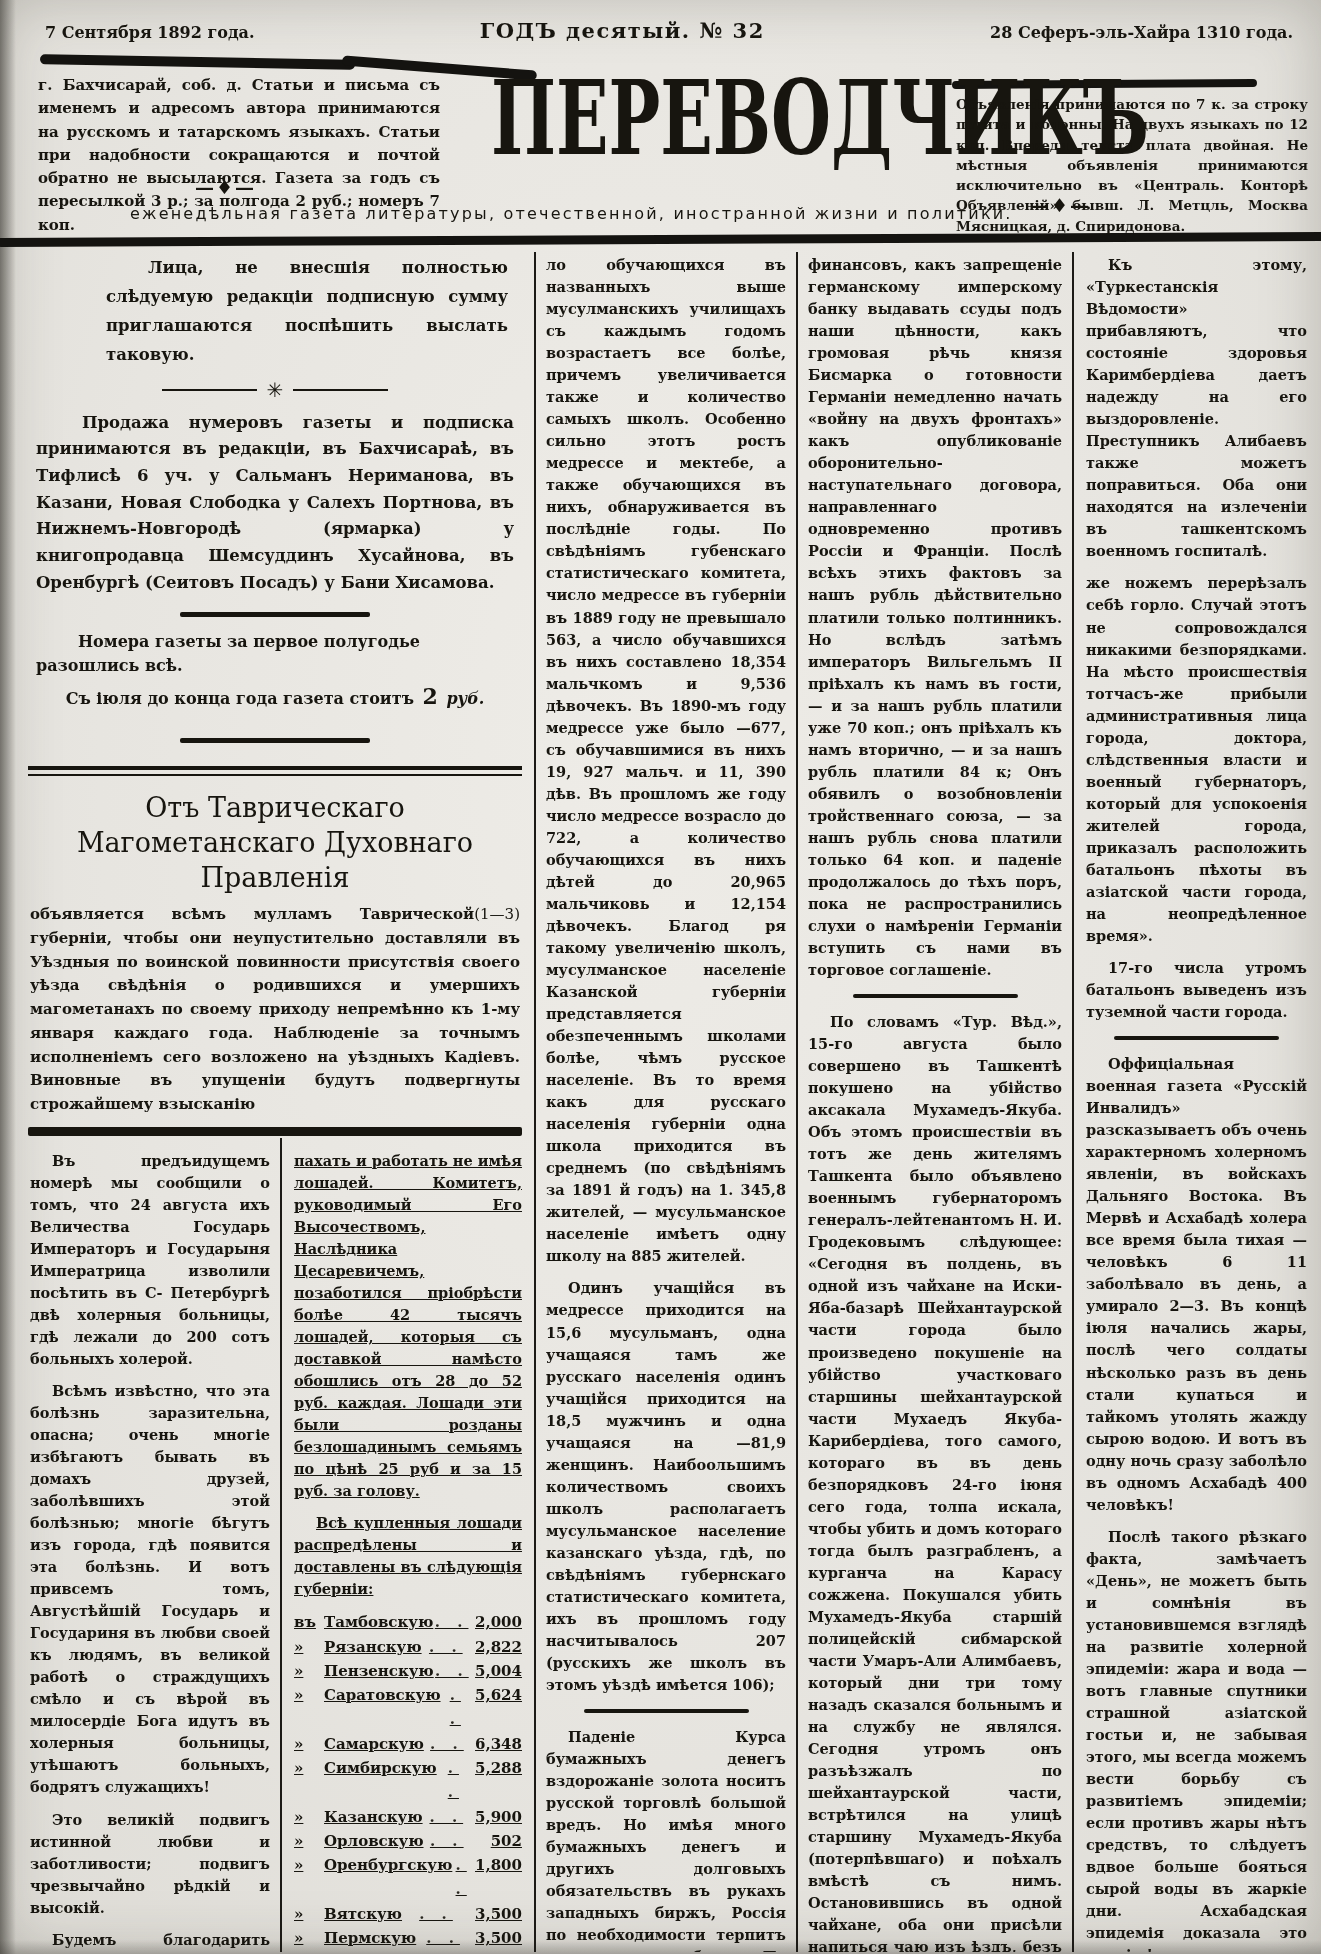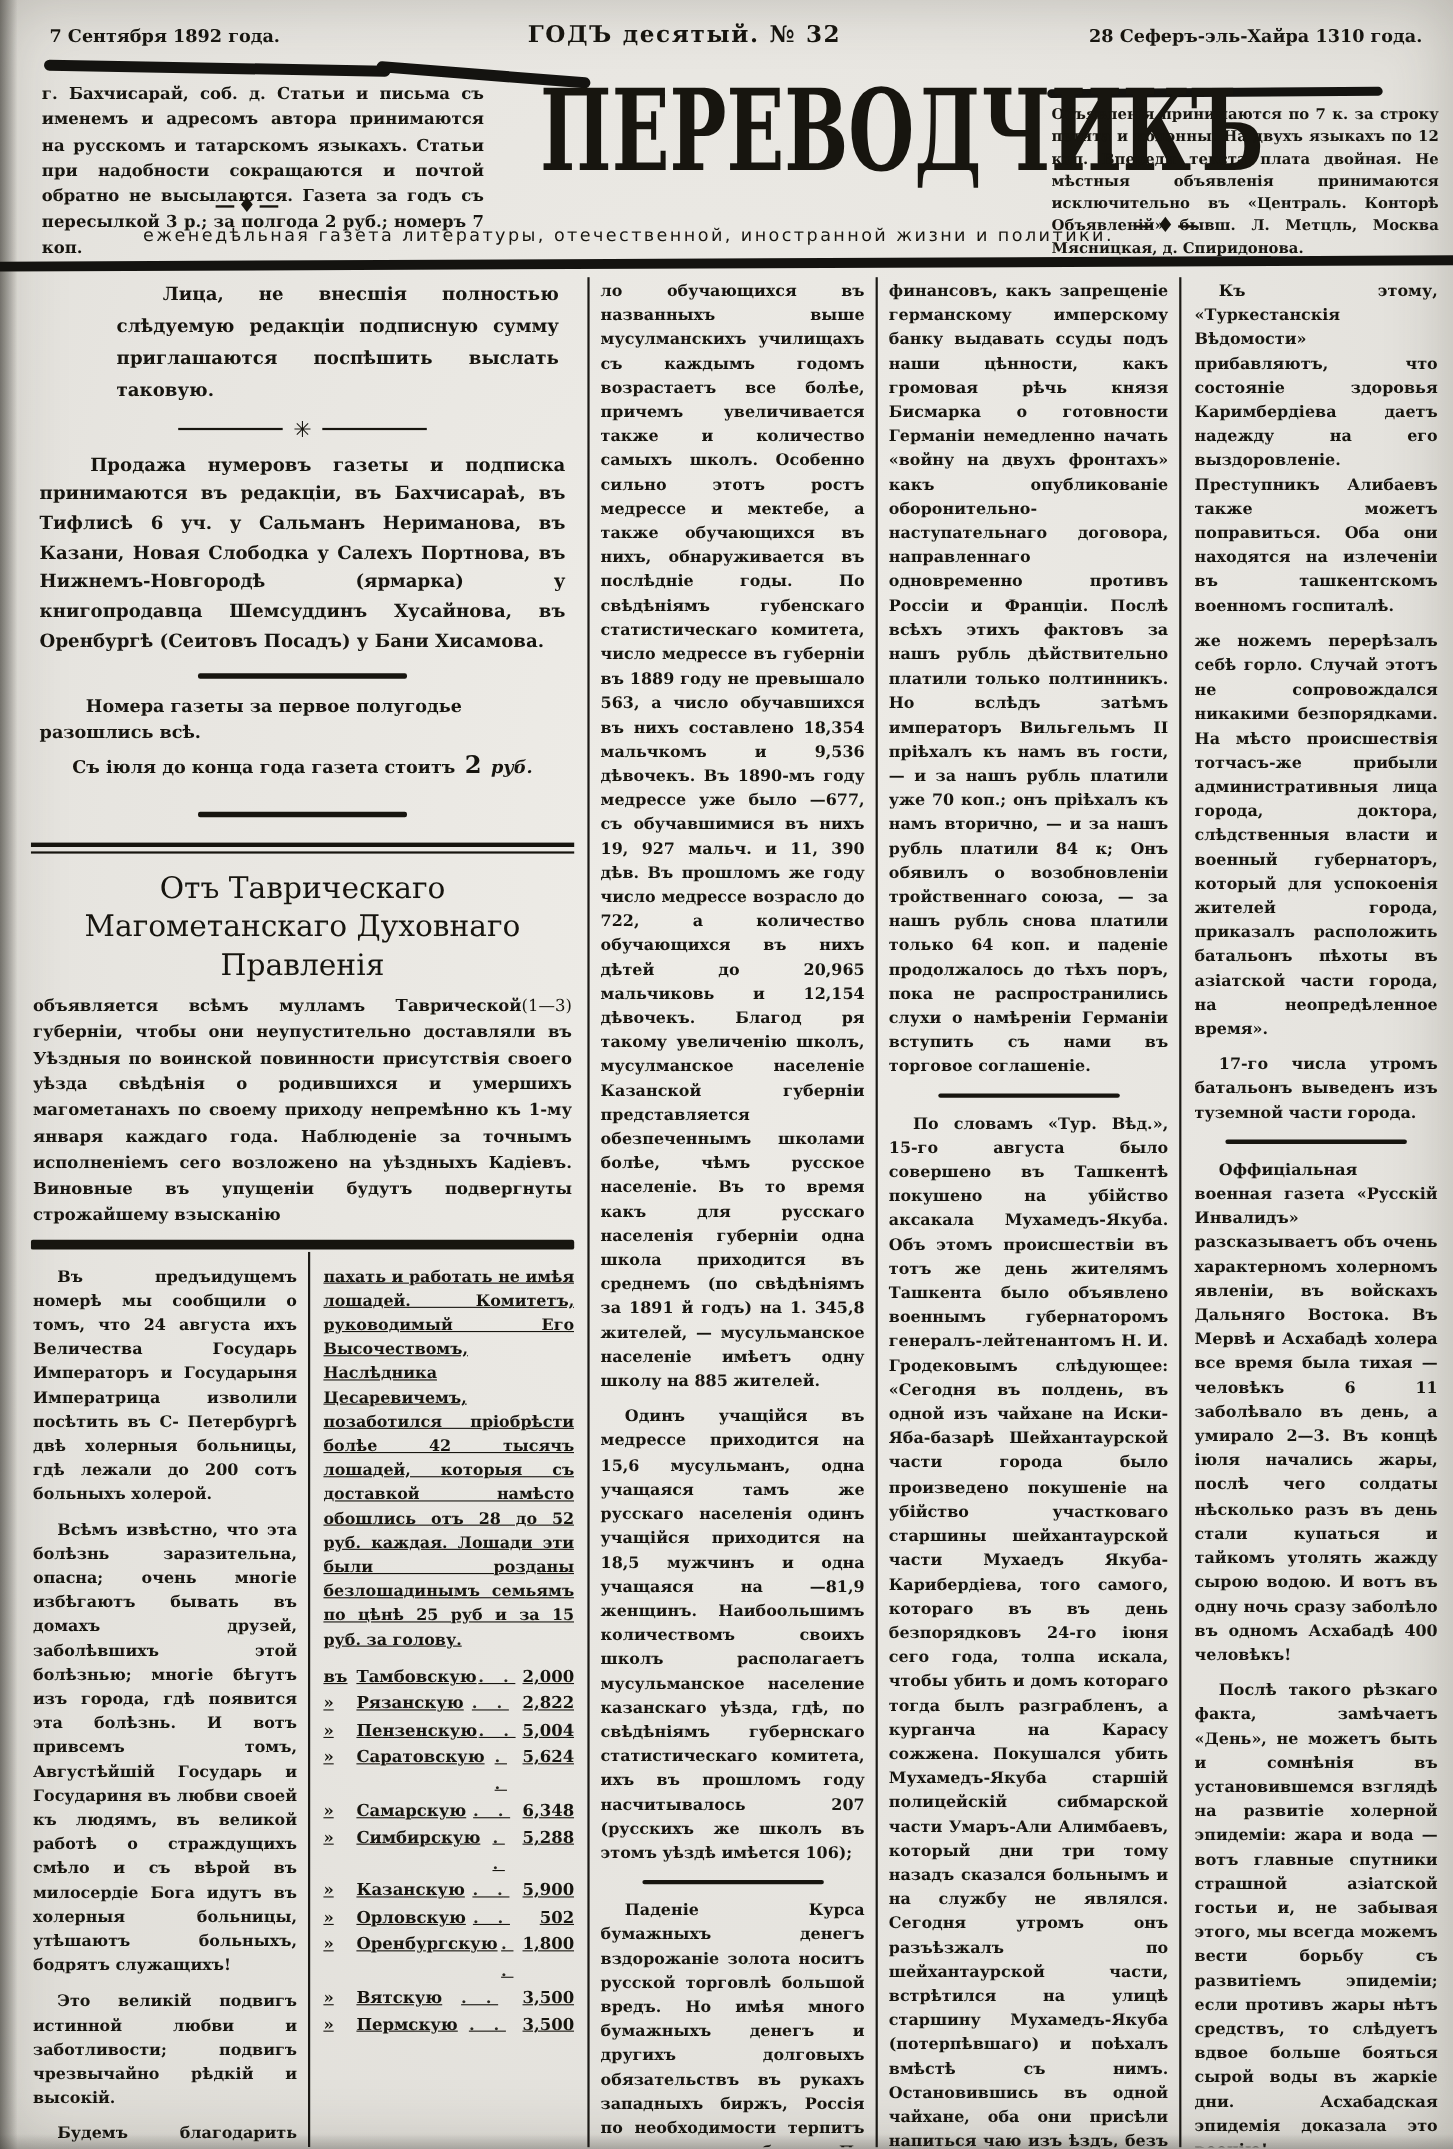"Всѣ купленныя лошади распредѣлены и" p.p { html: none -> <p>Всѣ купленныя лошади распредѣлены и доставлены въ слѣдующія губерніи:</p> }
